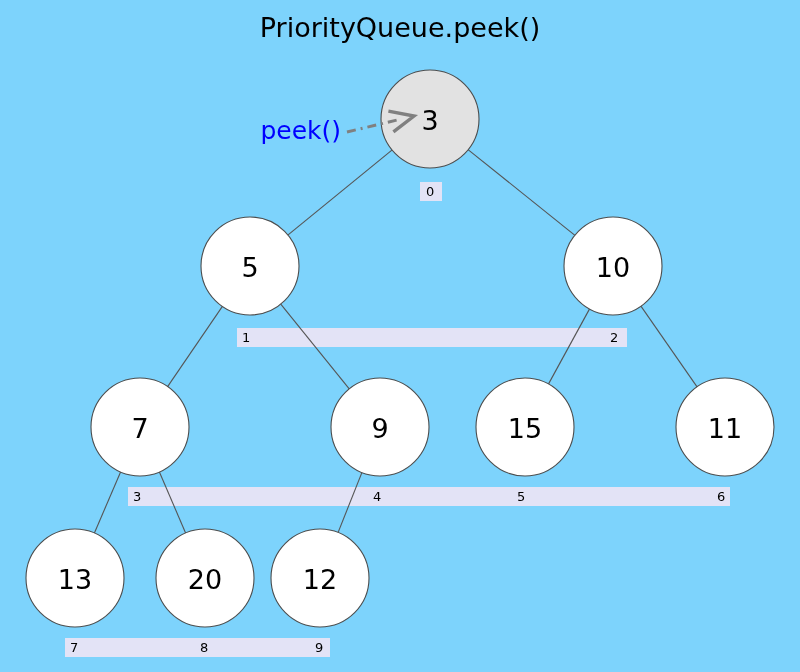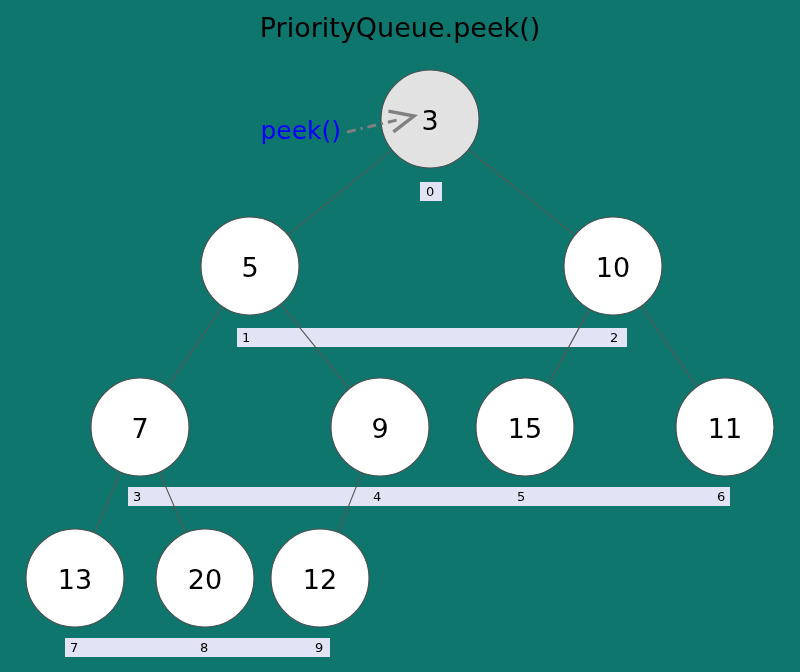"PriorityQueue.peek()" #stage { background: #0f766e -> #7dd3fc }
